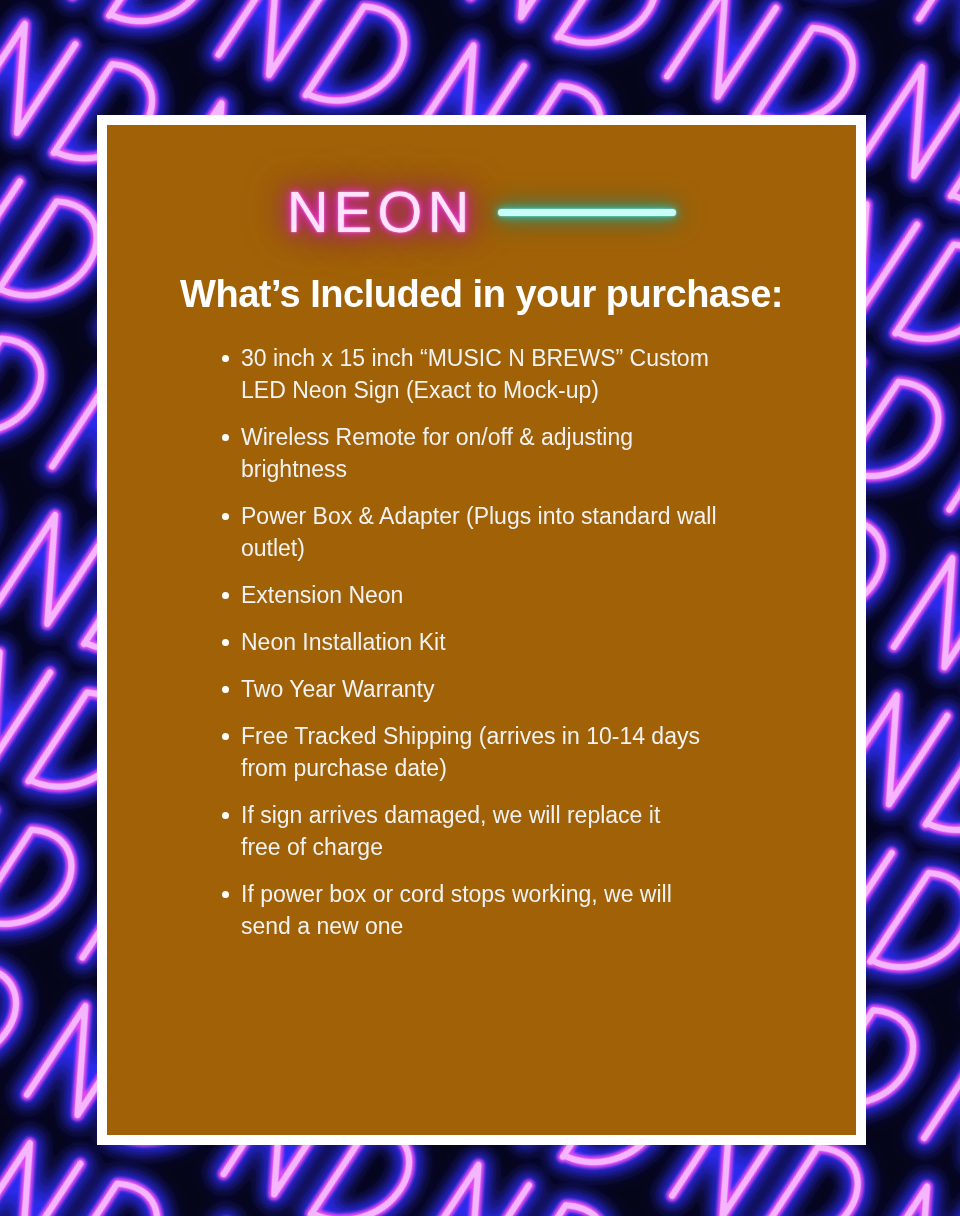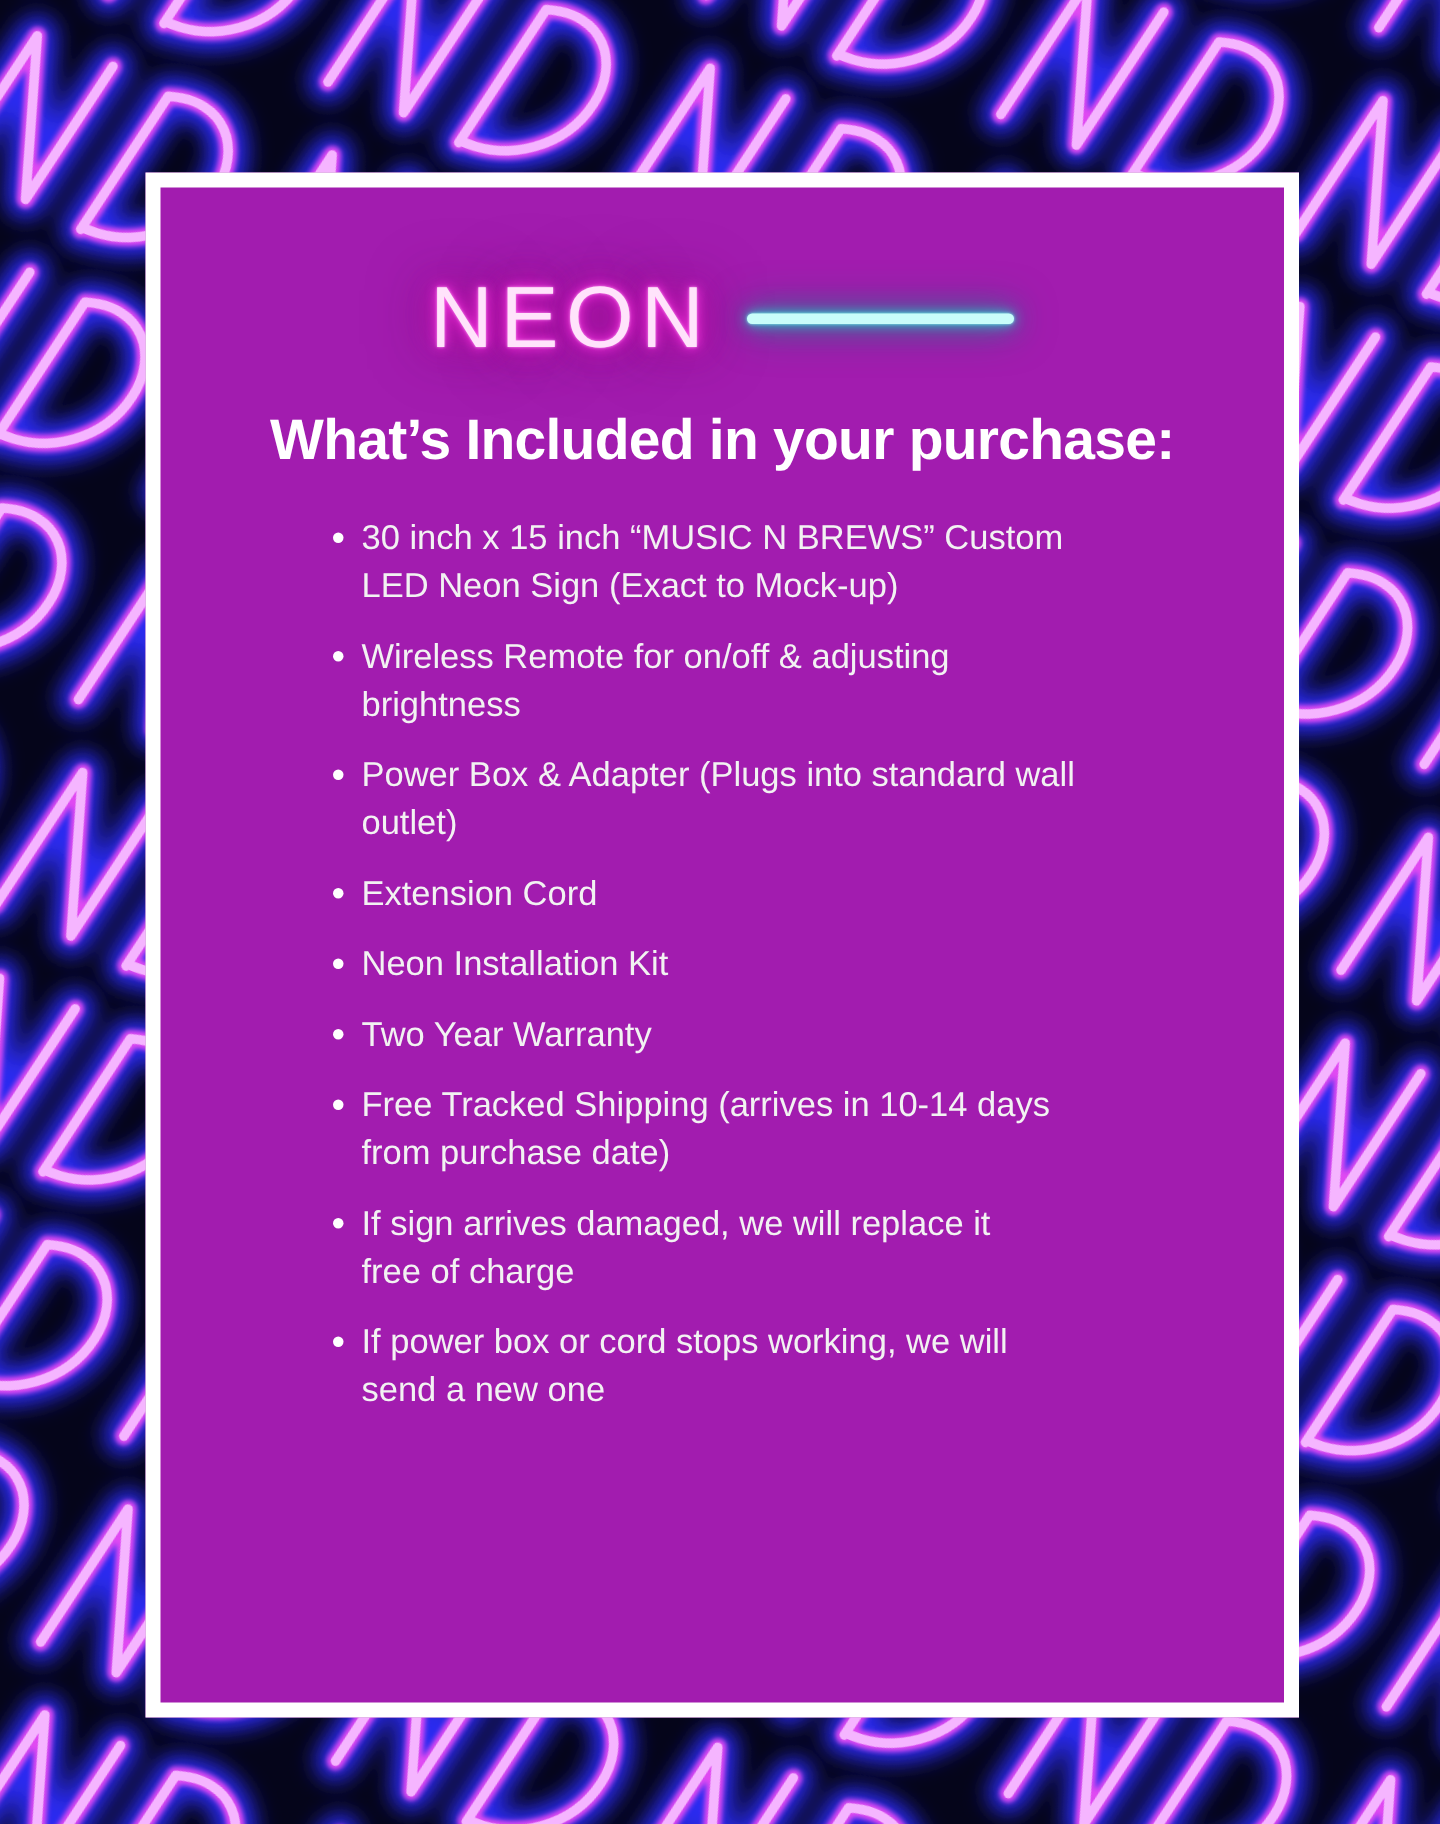"NEON" .card { background: #a21caf -> #a16207 }
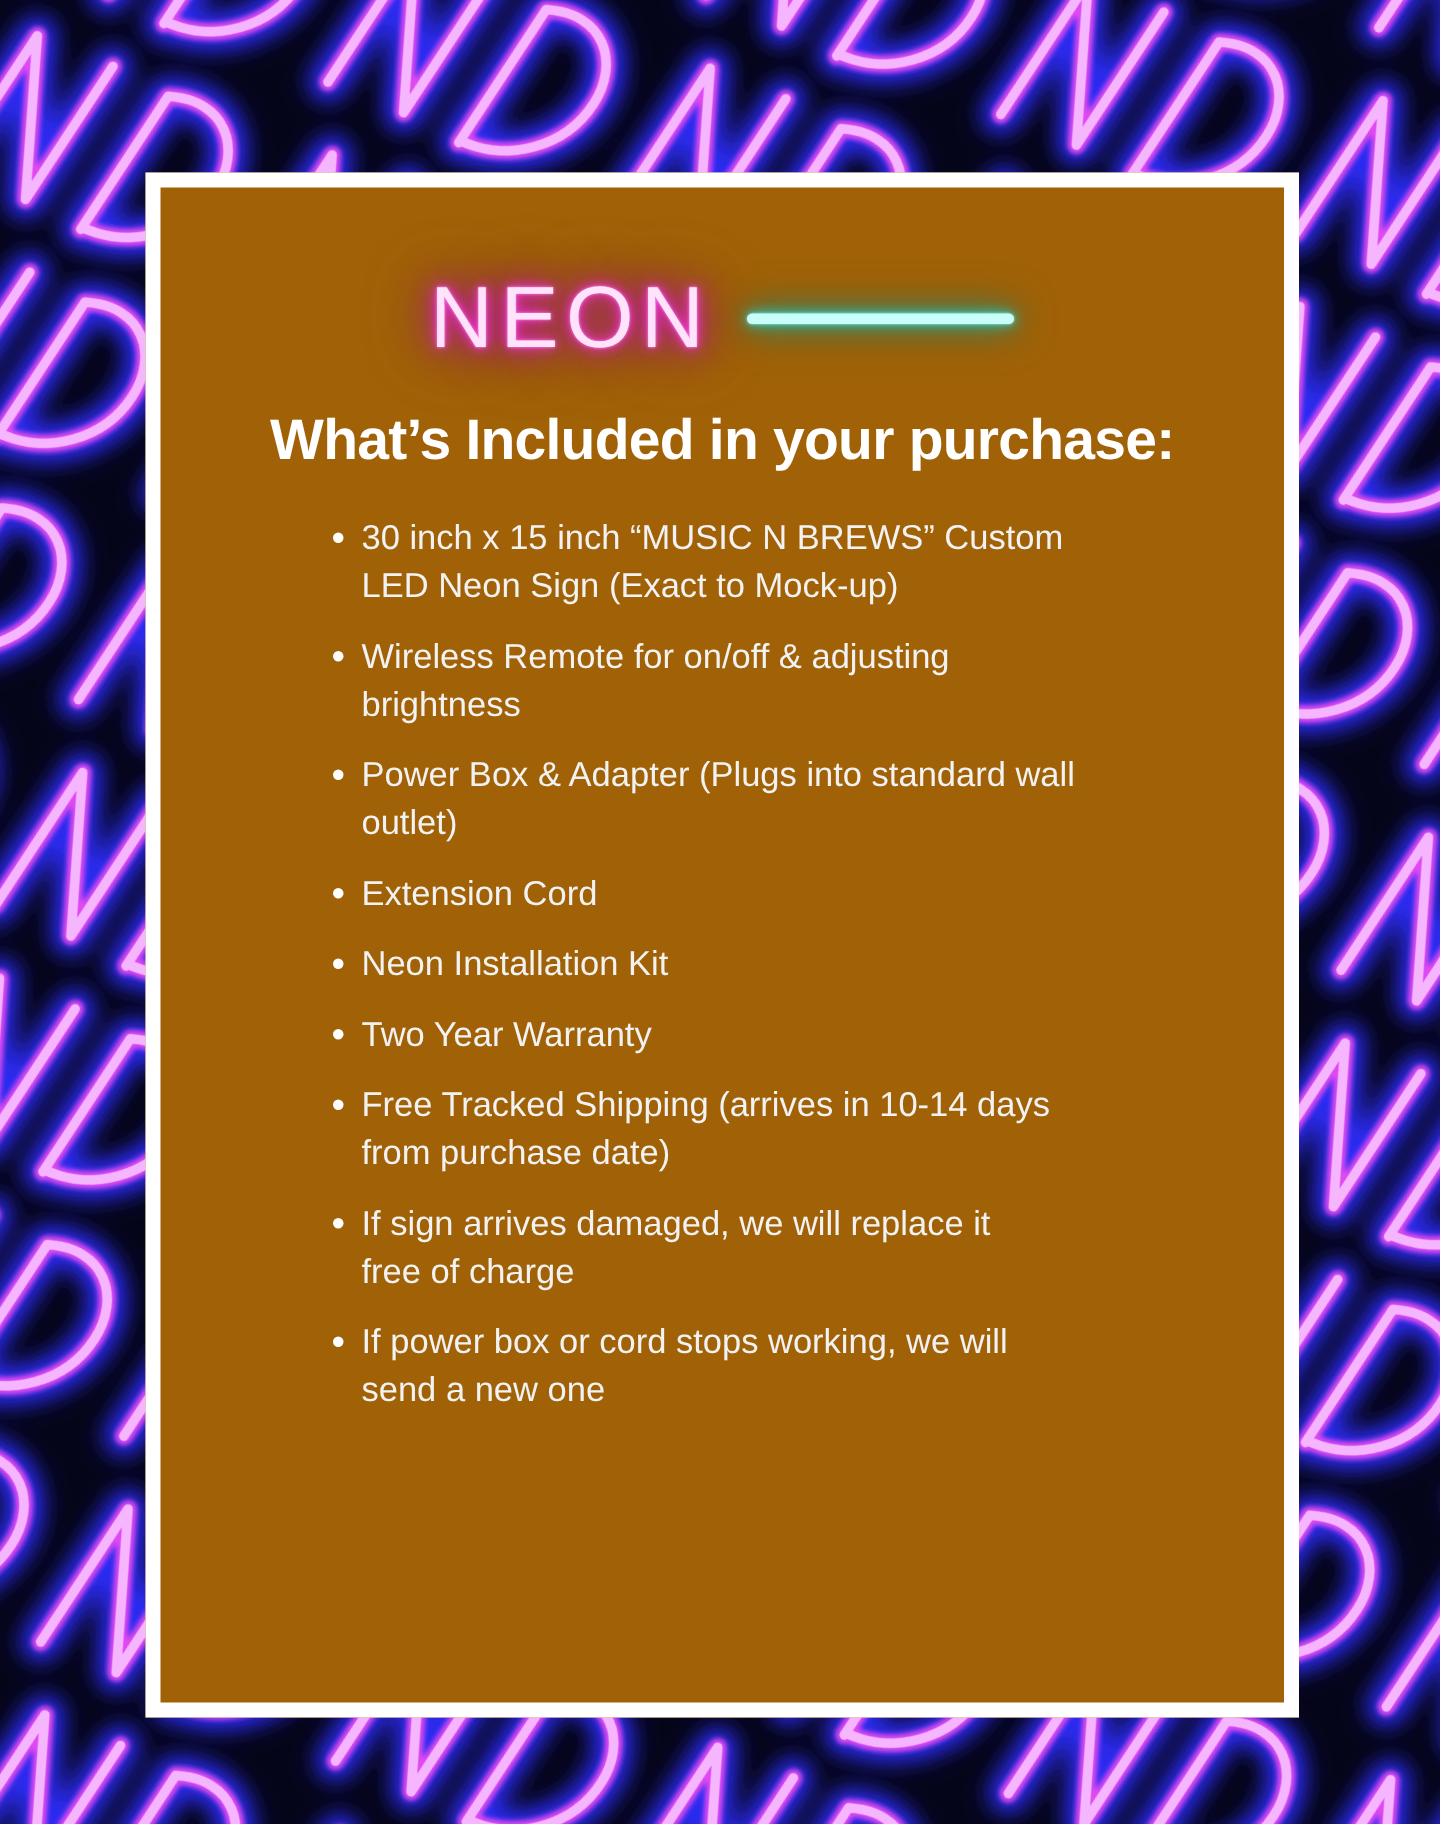"Extension Cord" span.item-text { text: Cord -> Neon }
